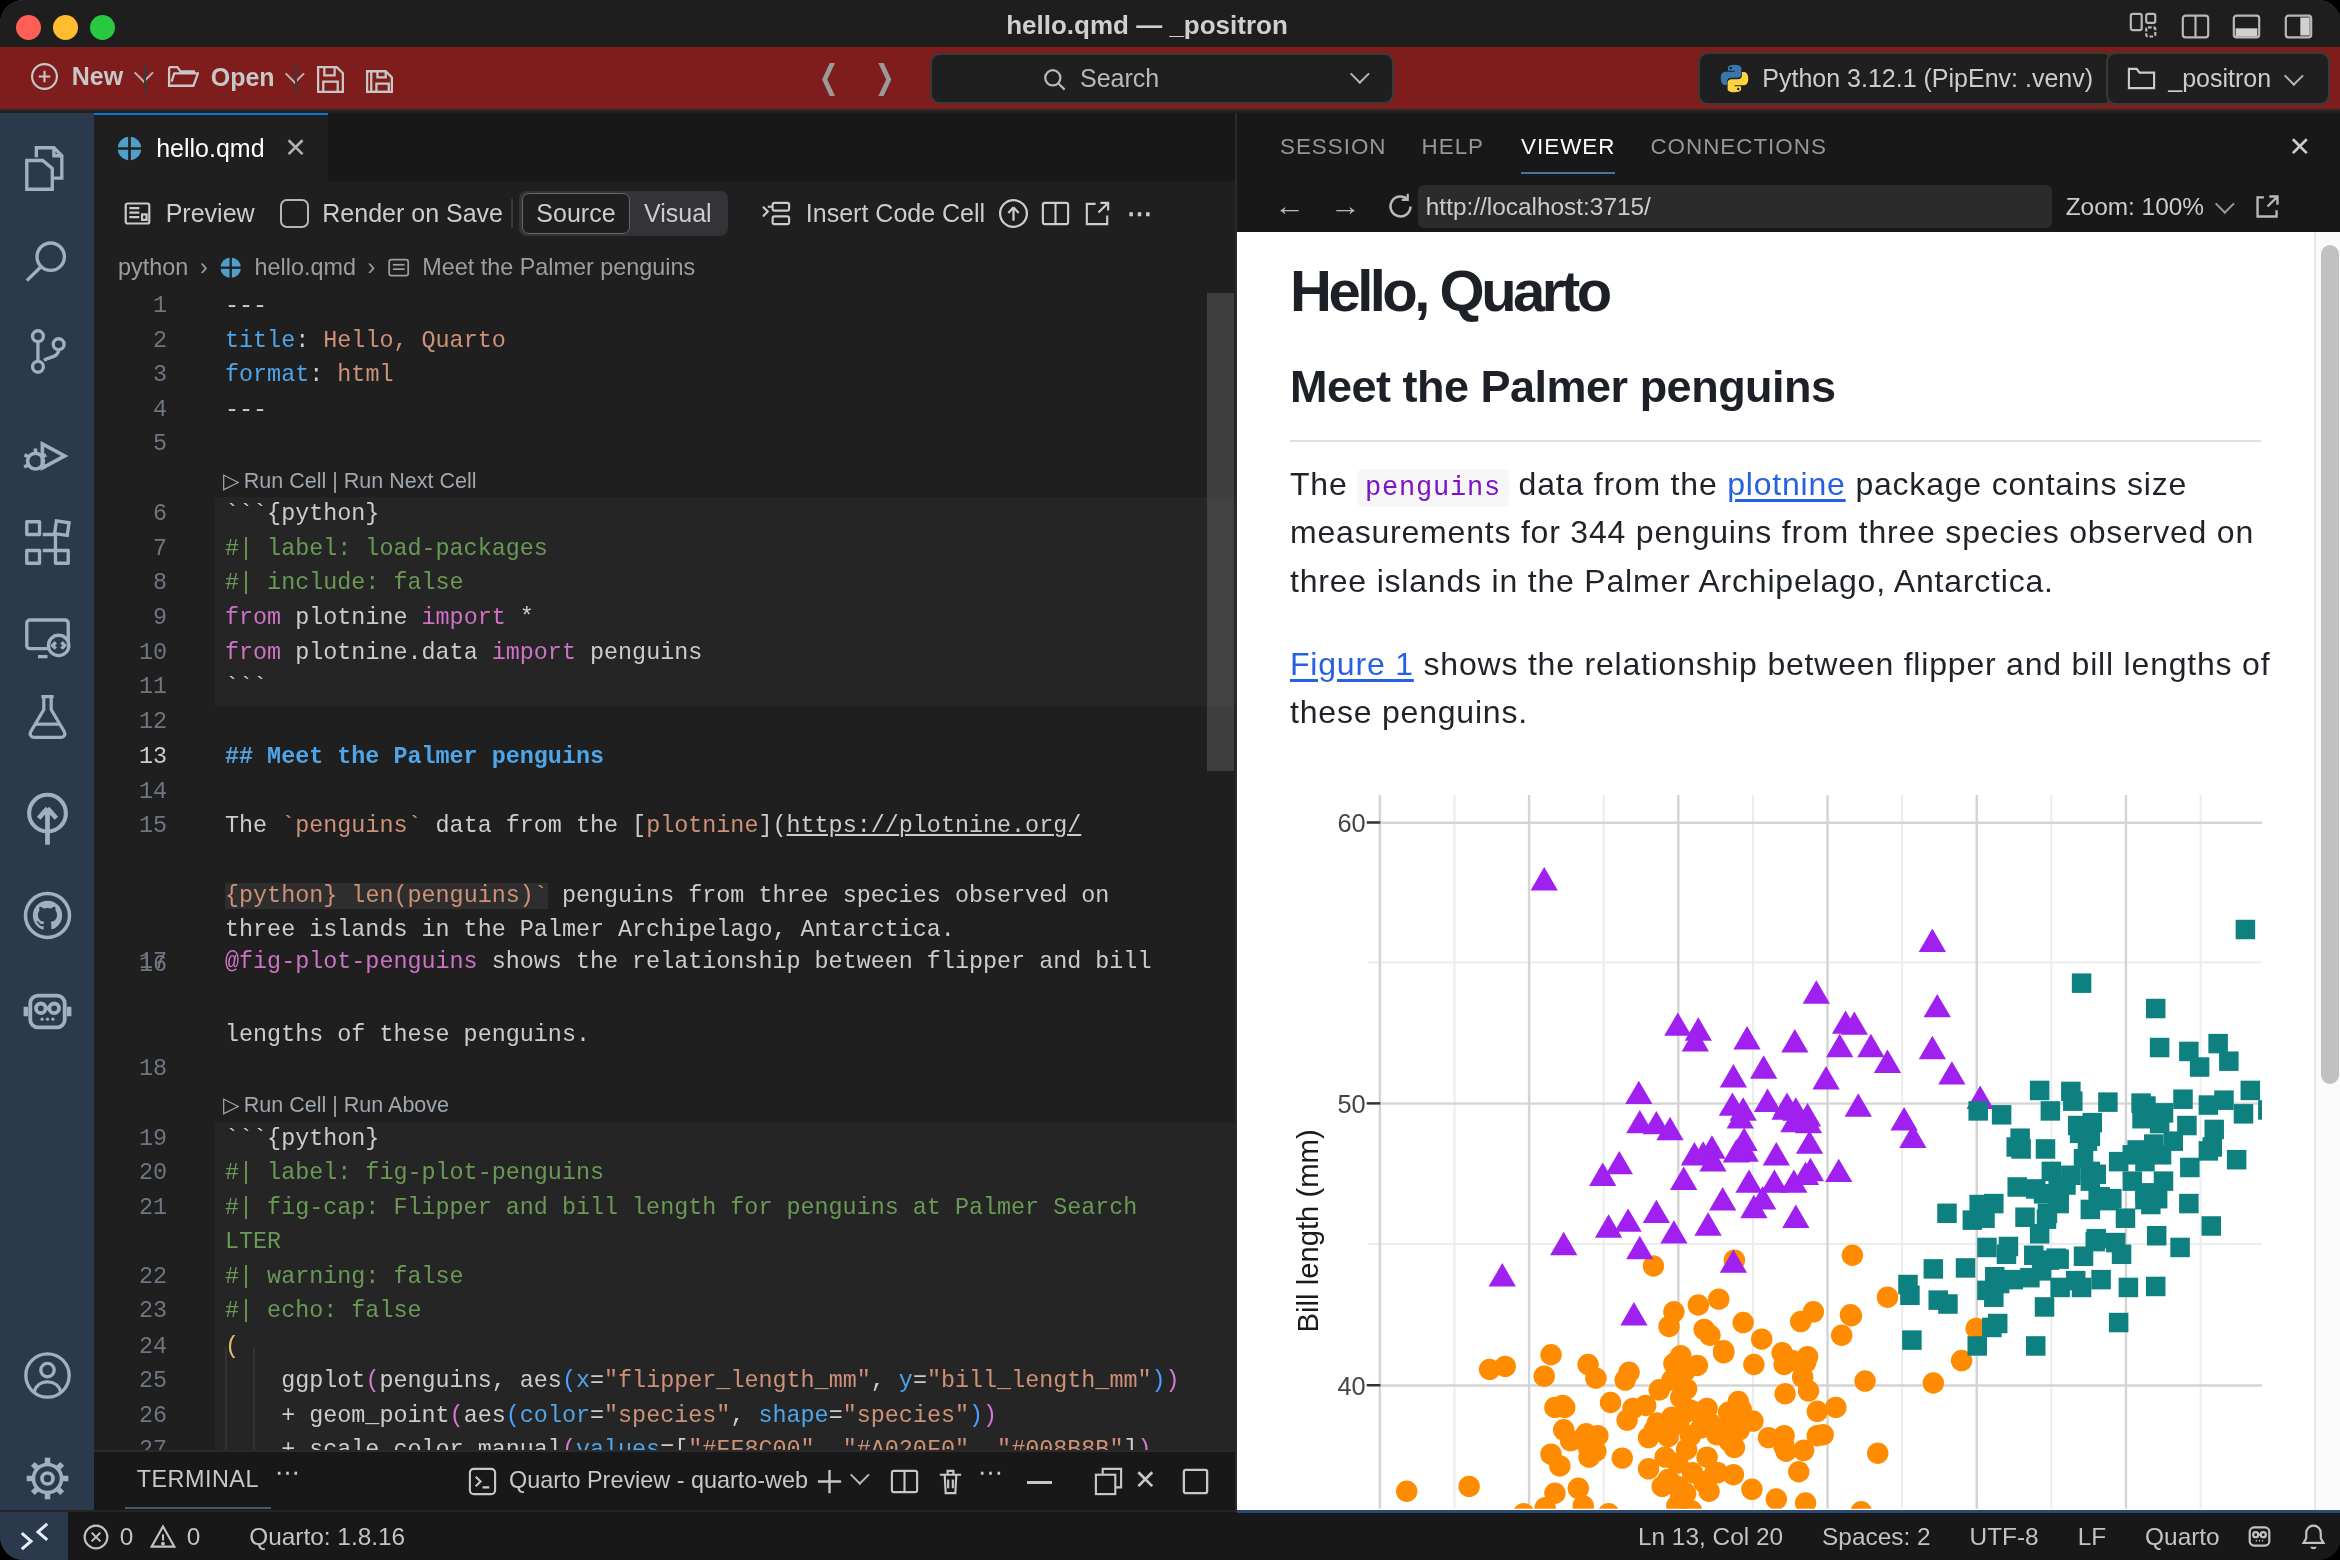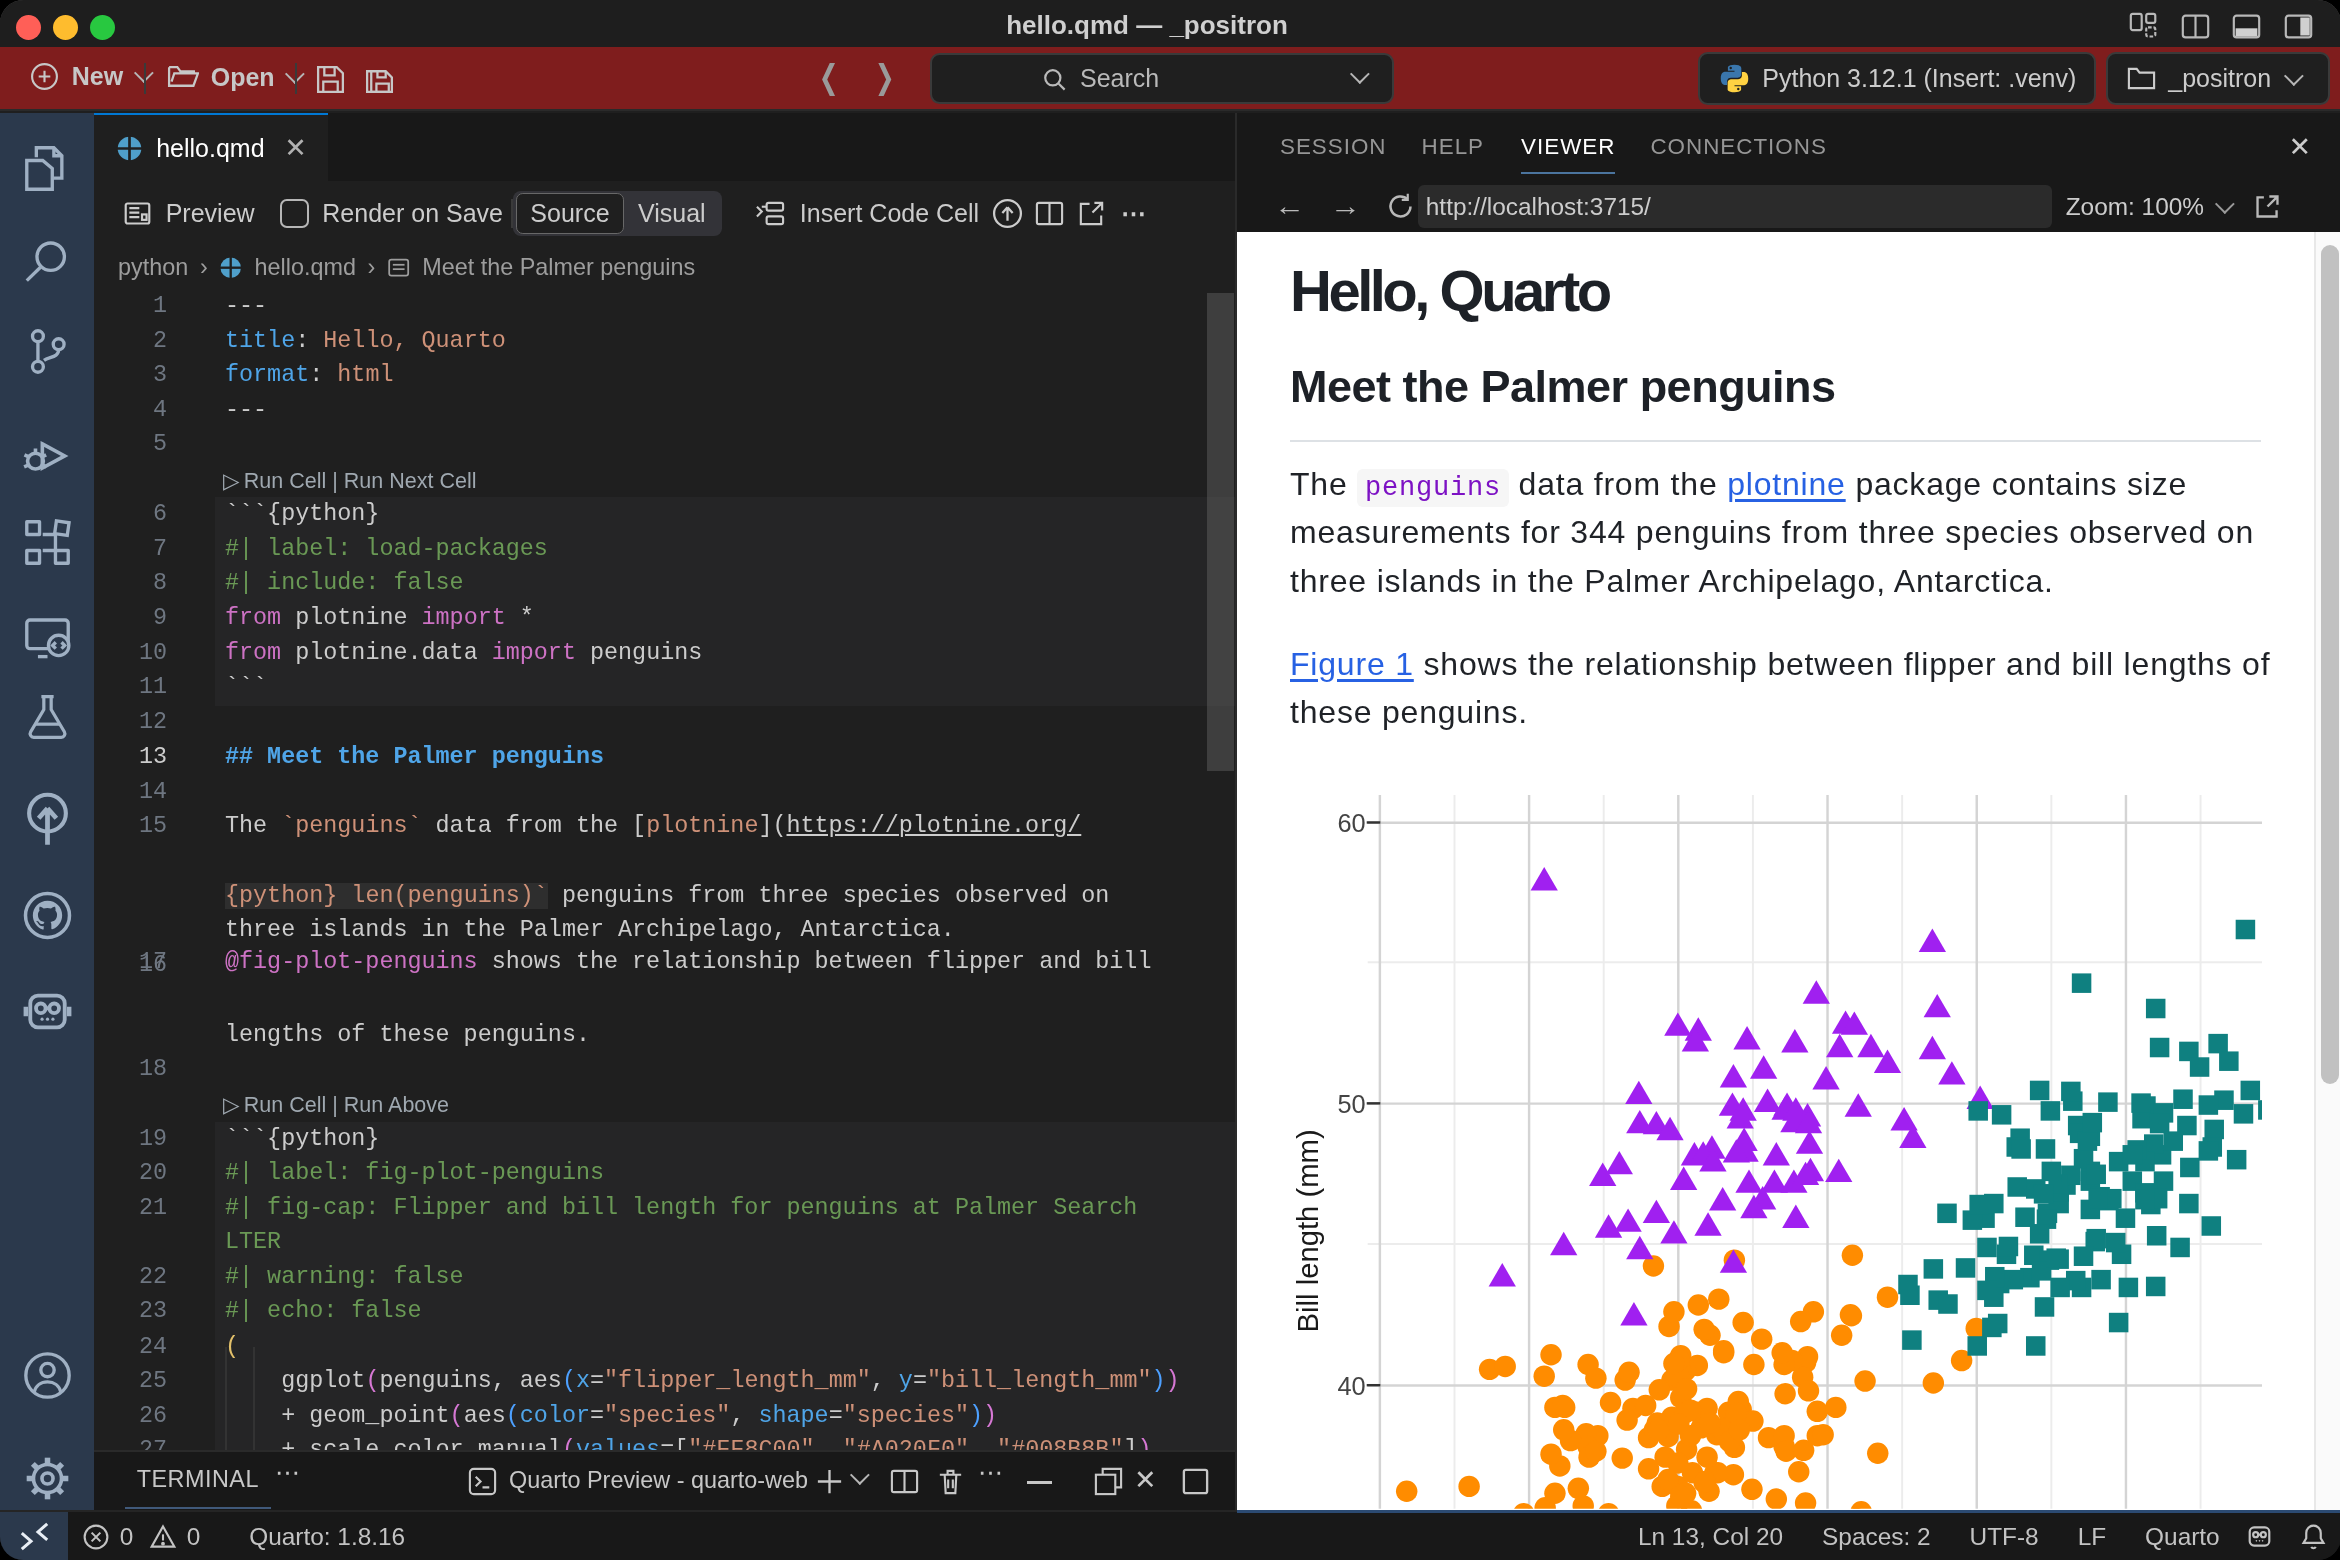"Python 3.12.1 (Insert: .venv)" span { text: Insert -> PipEnv }
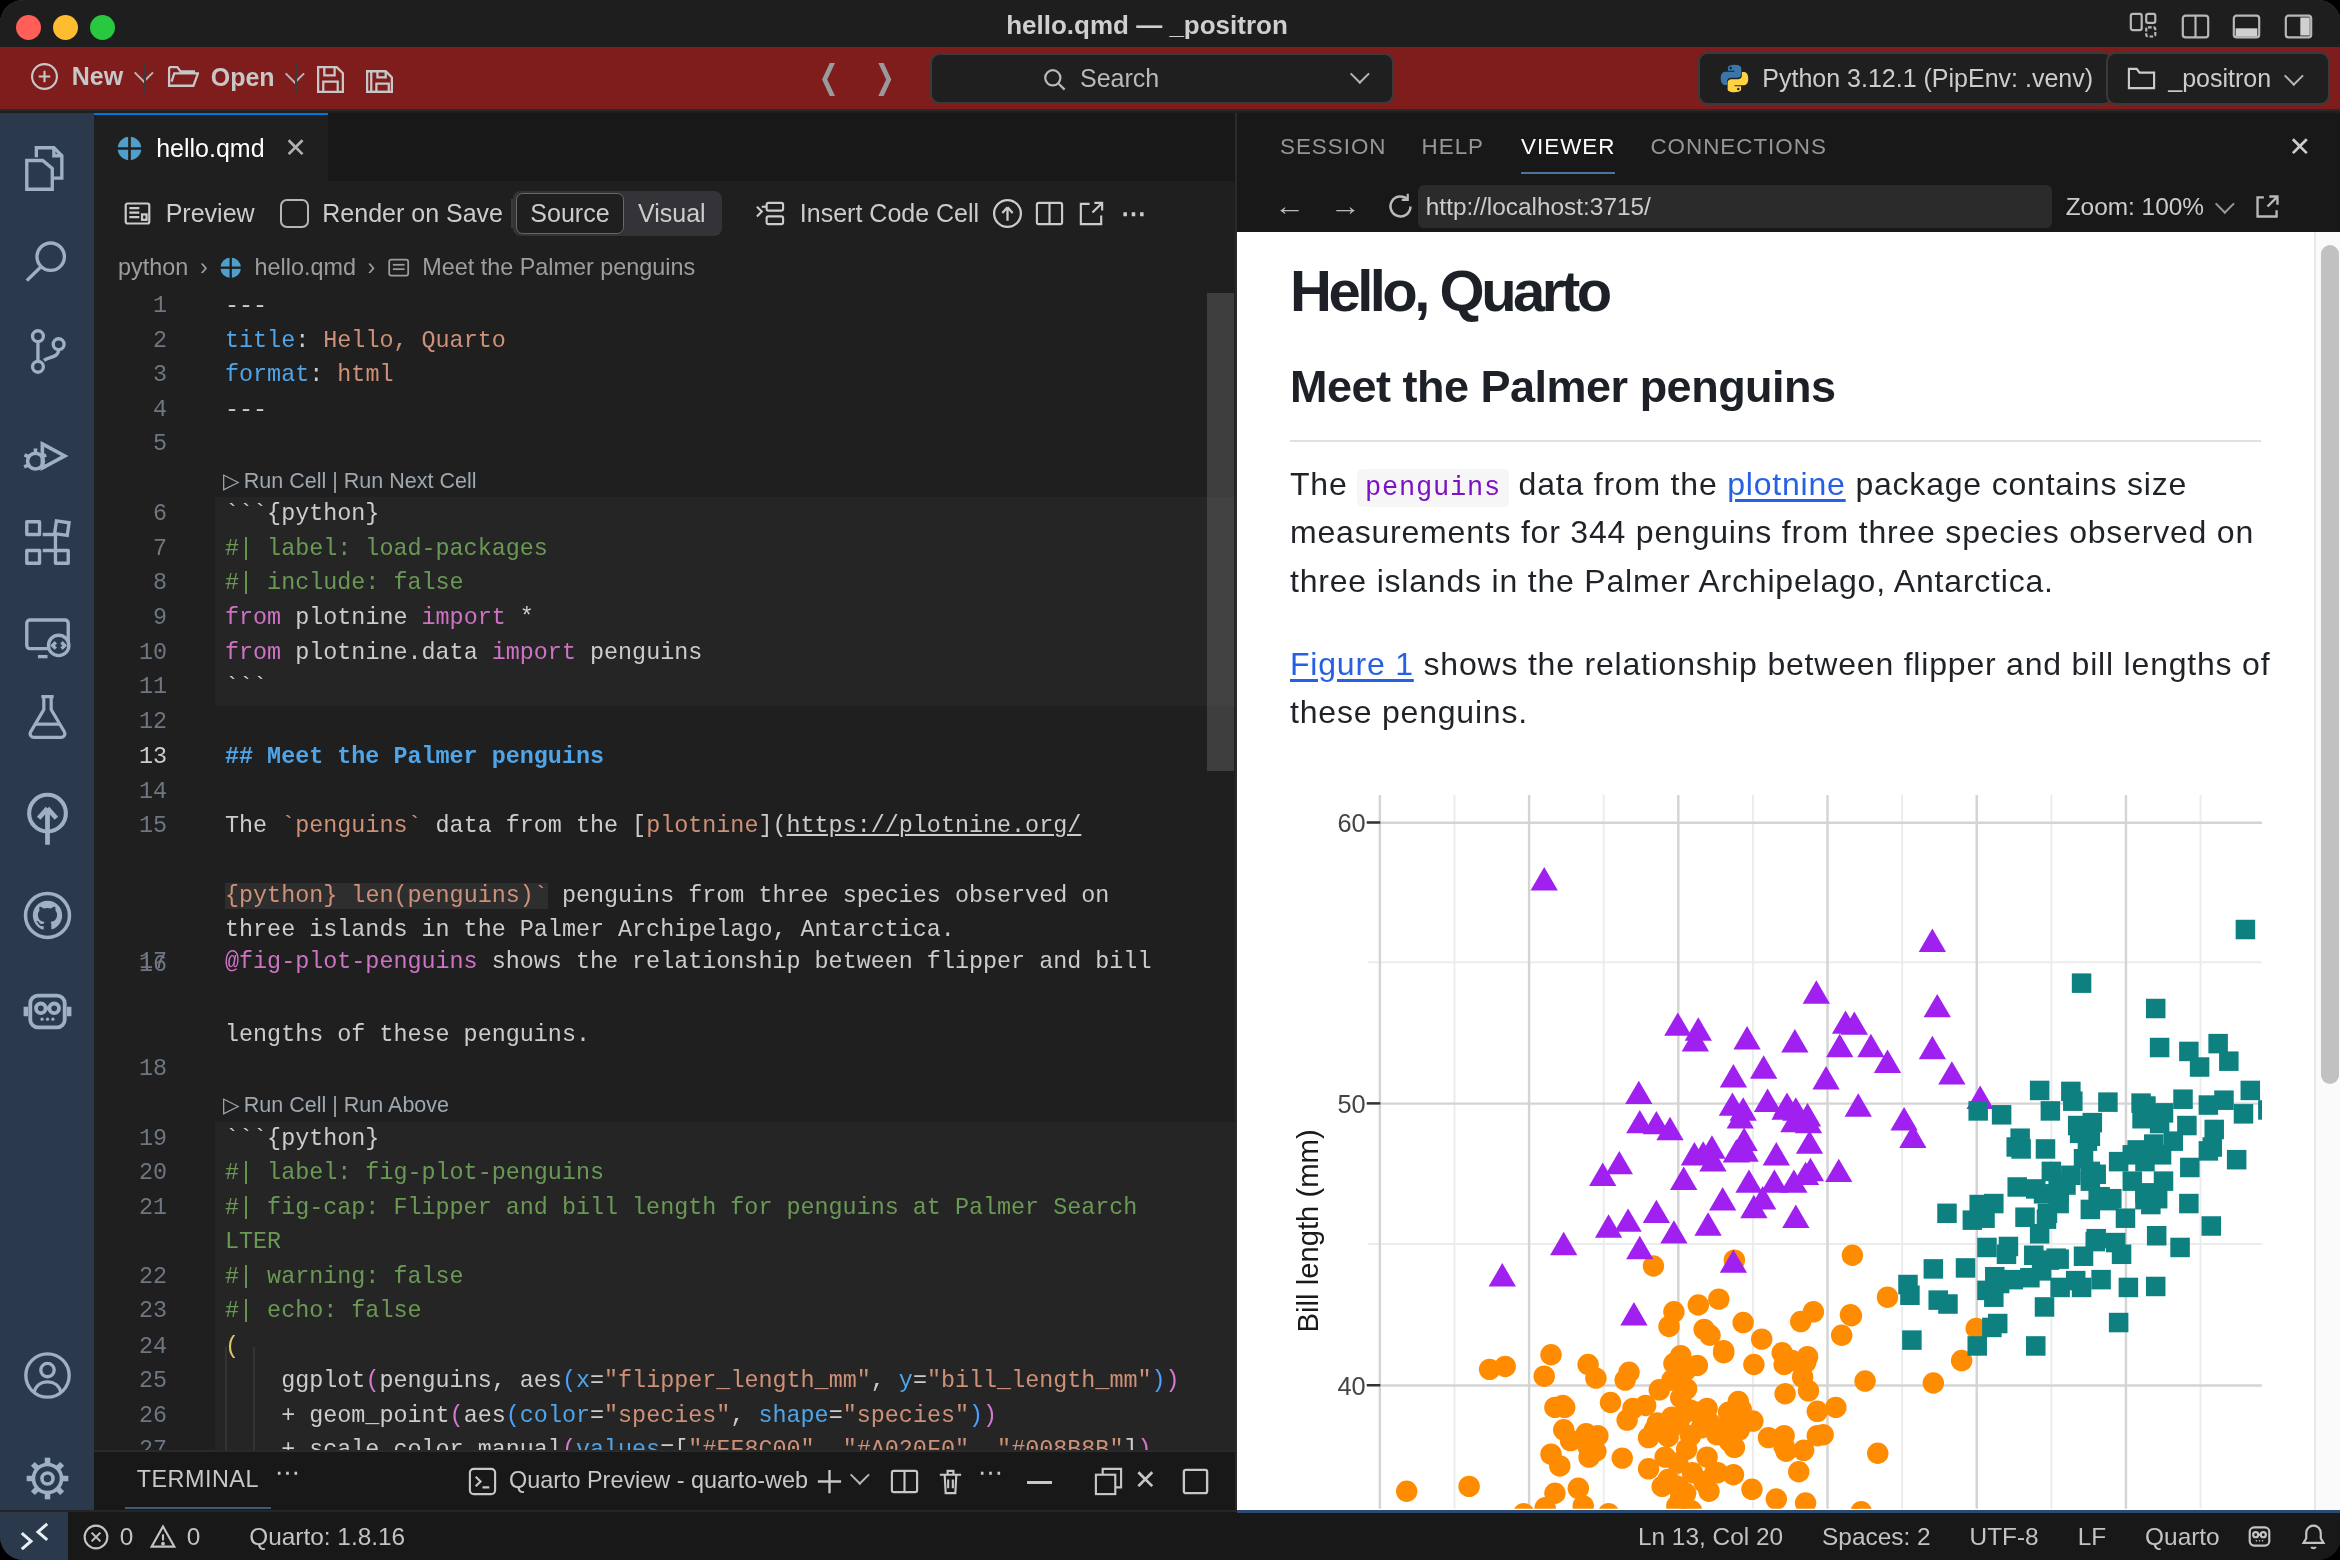"Source" div { margin-left: 0 -> 6px }
